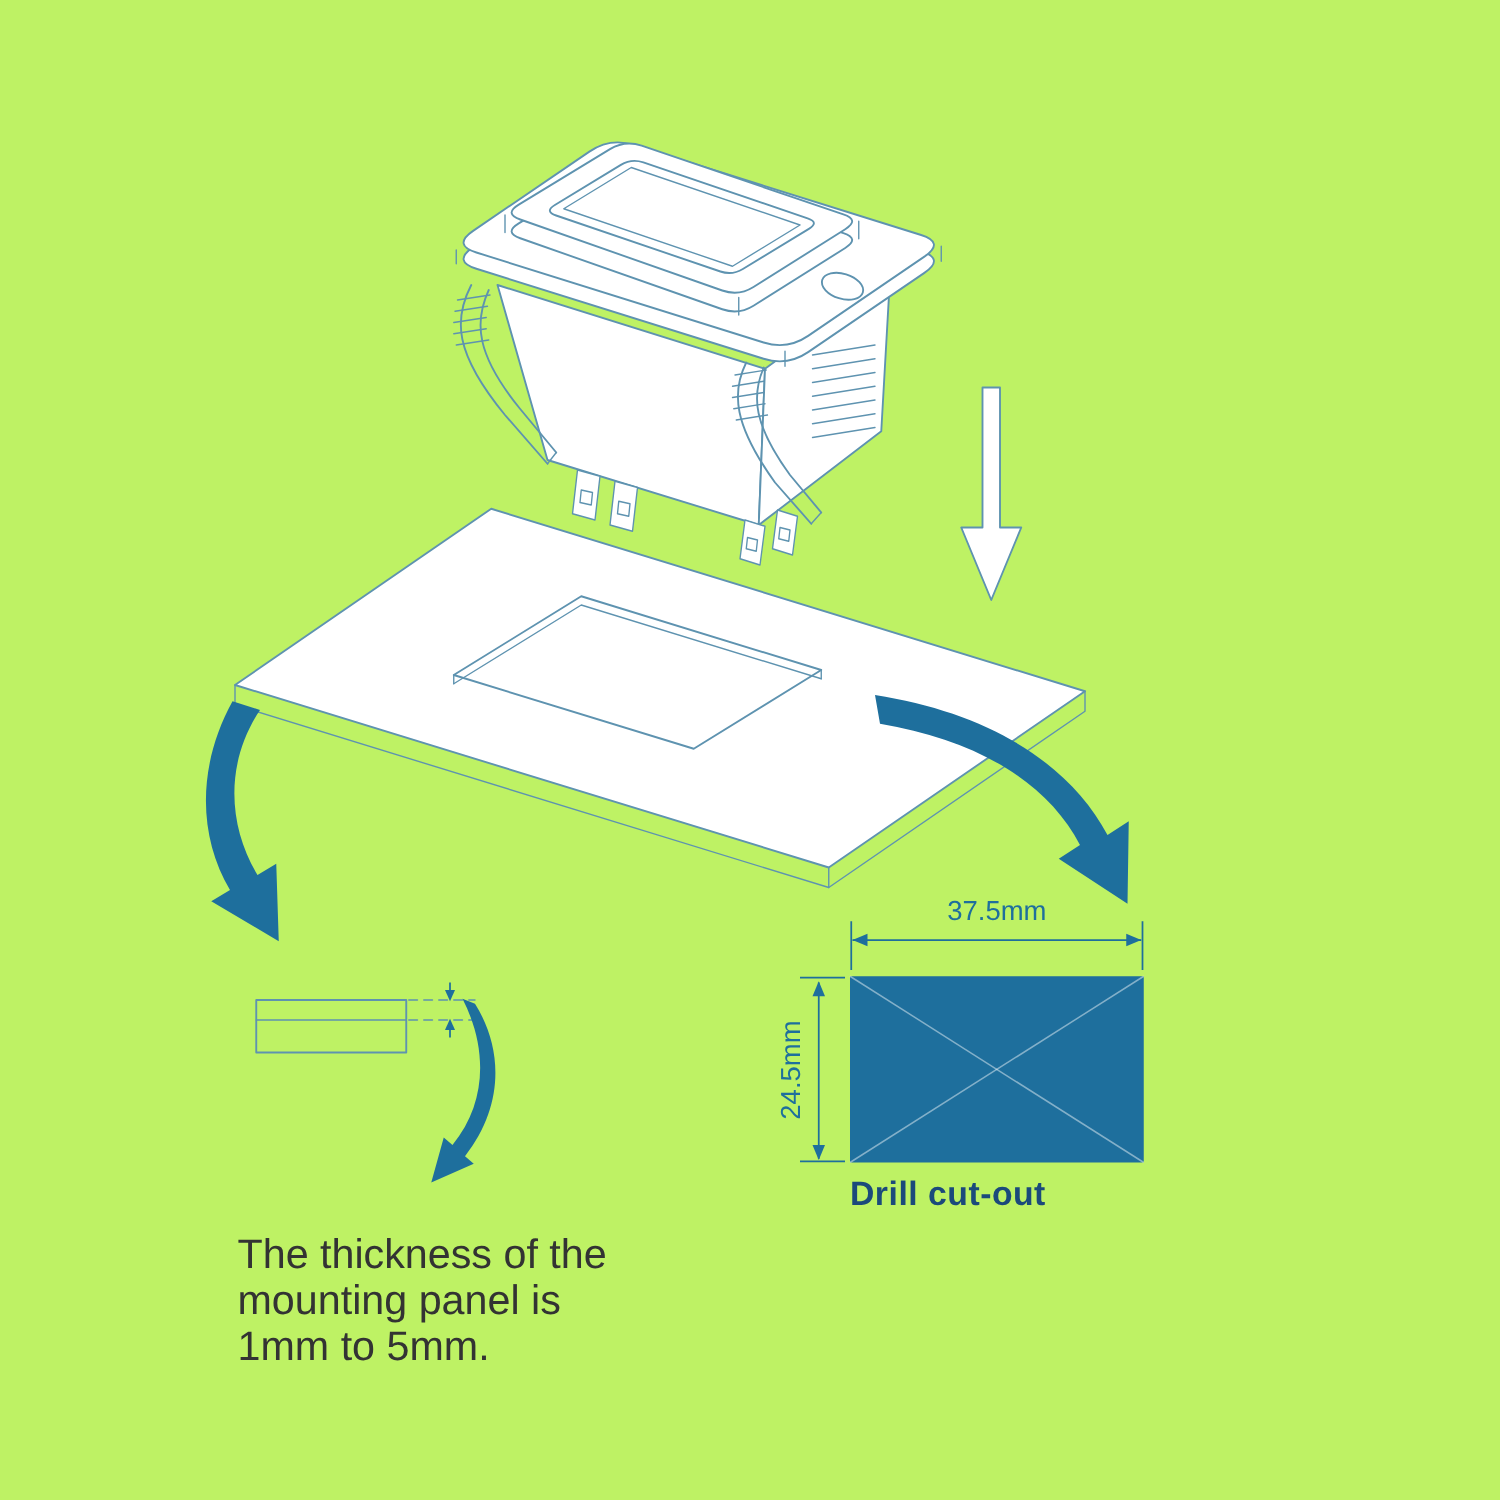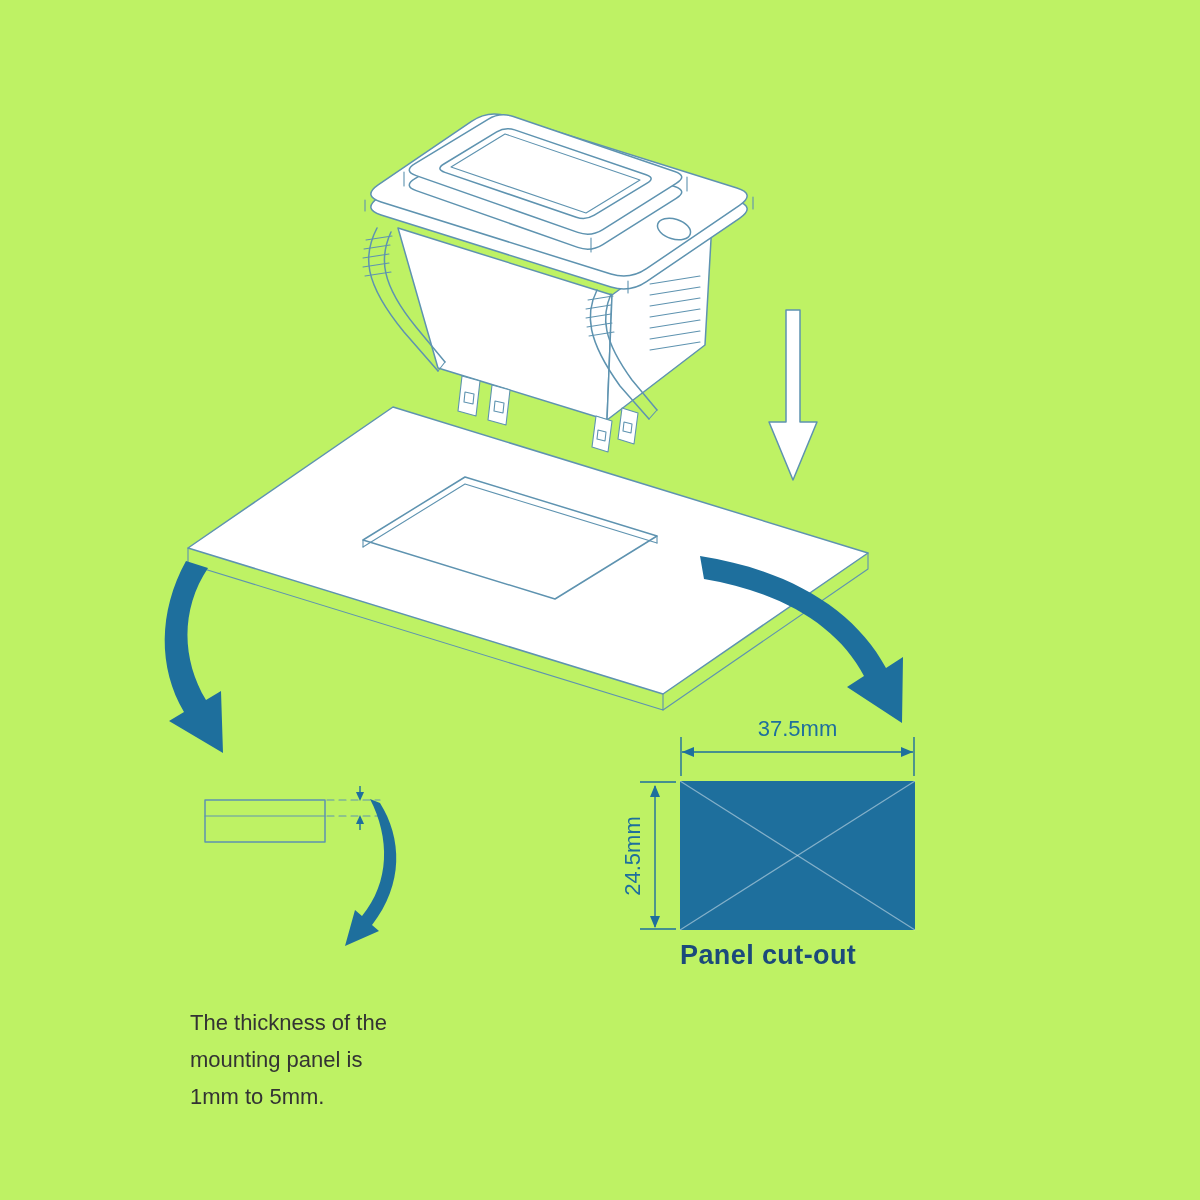"Panel cut-out" div.heading { text: Panel -> Drill }
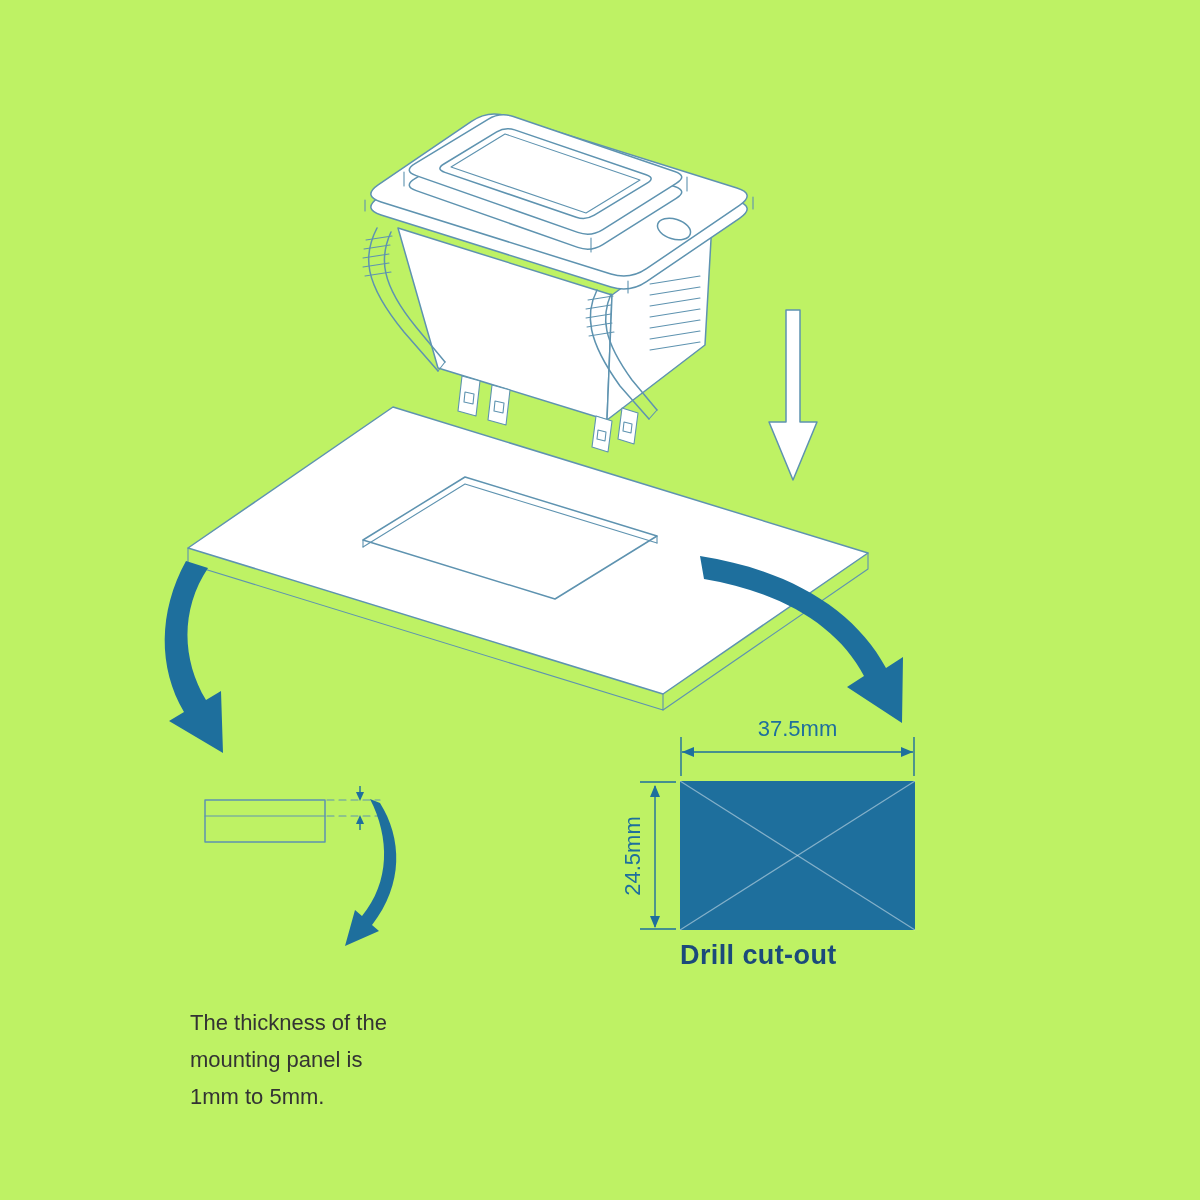"The thickness of the" .body-text { font-size: 22px -> 33px; margin-top: 20px -> none }
